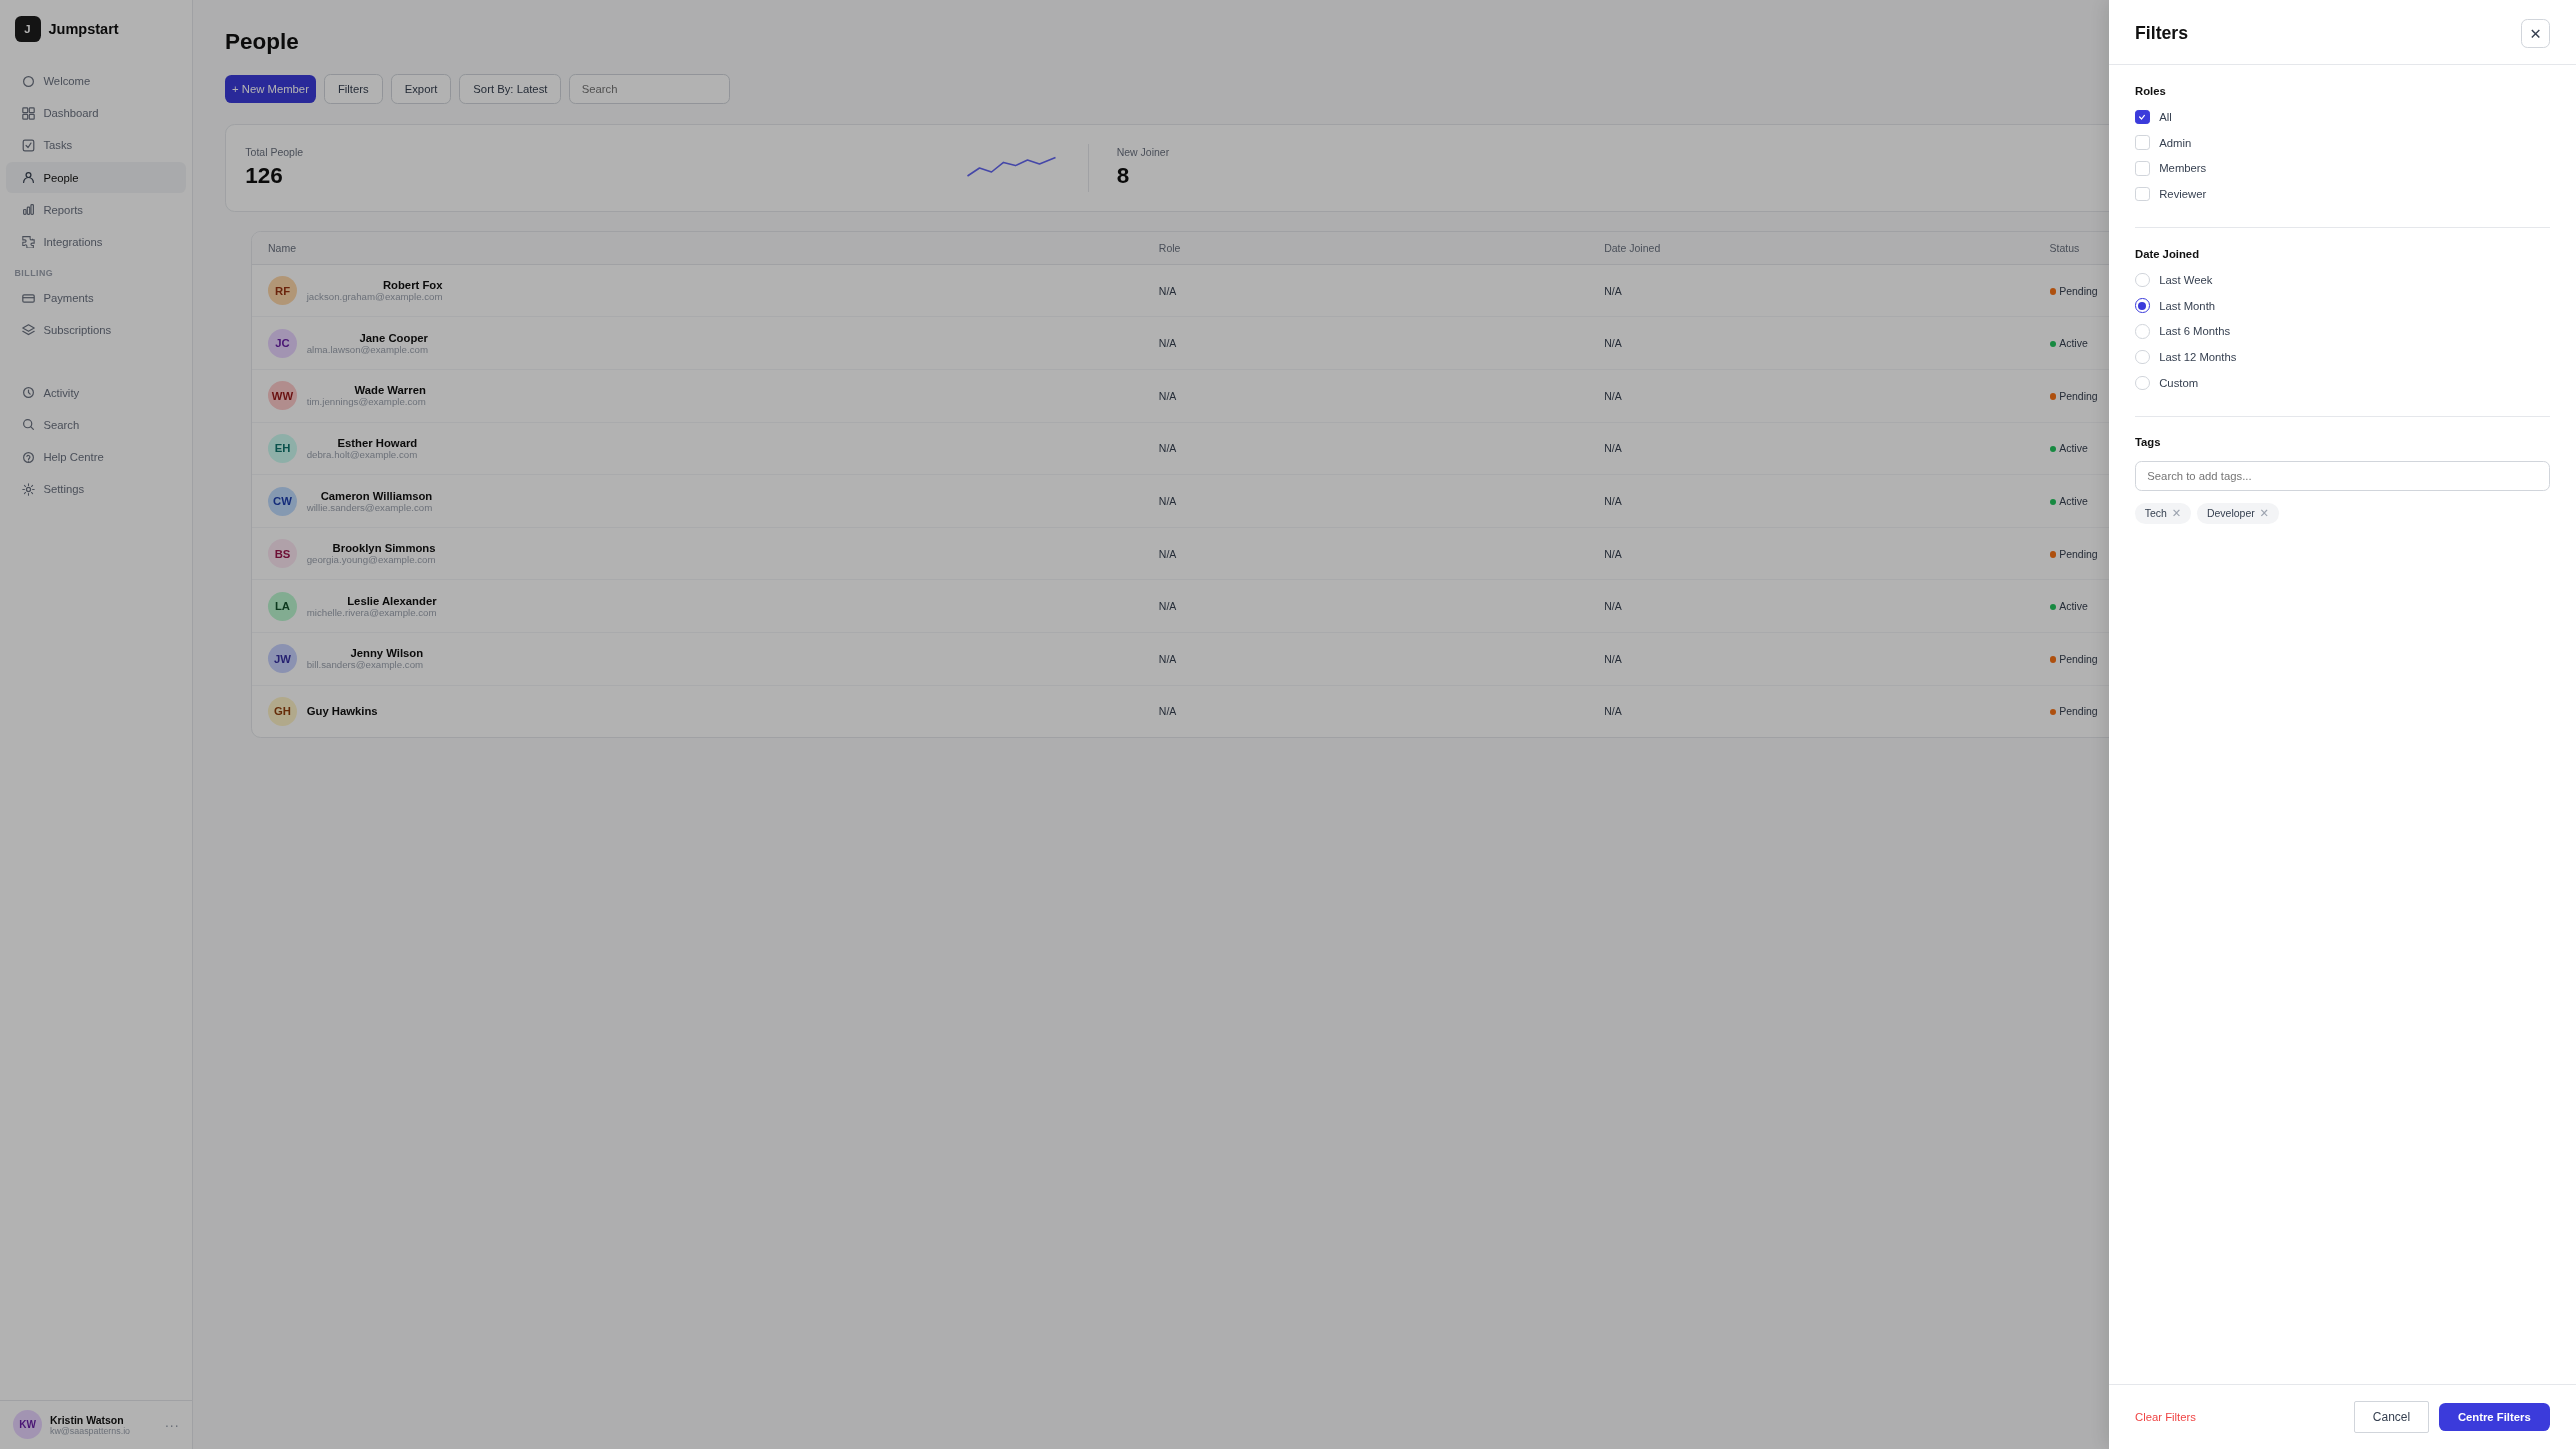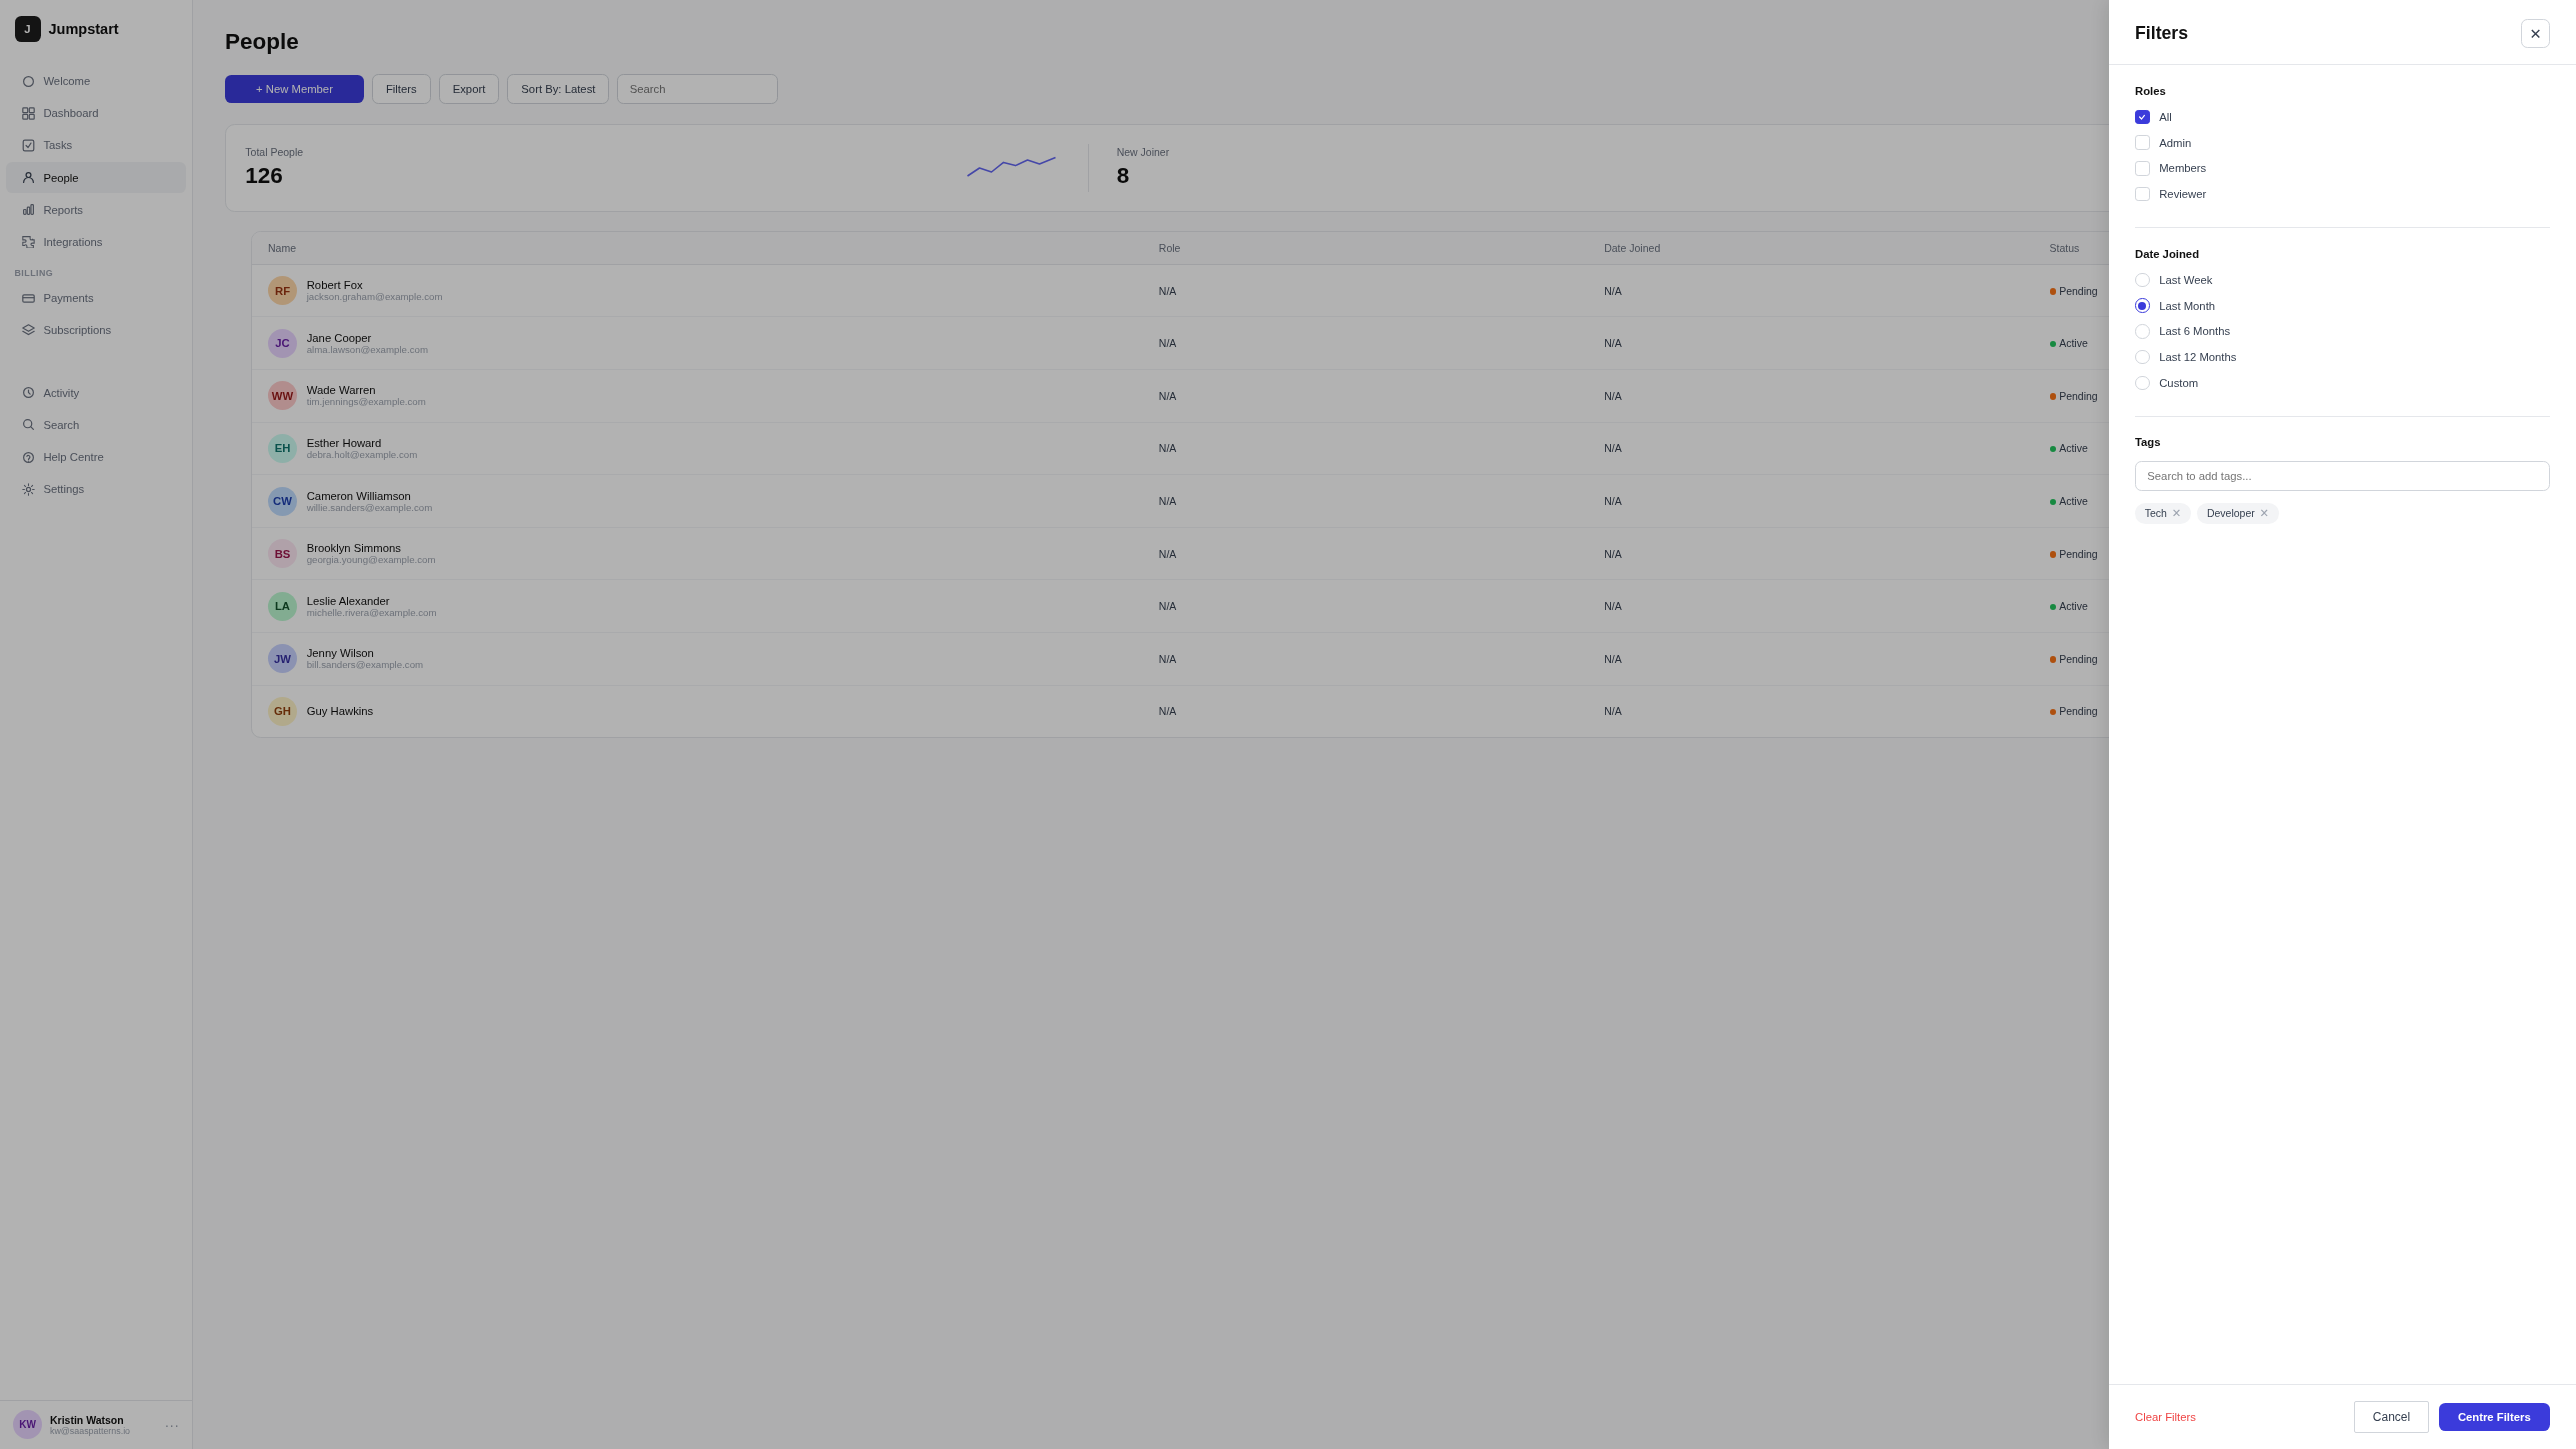"+ New Member" .btn-primary { padding: 8px 31px -> 8px 7px }
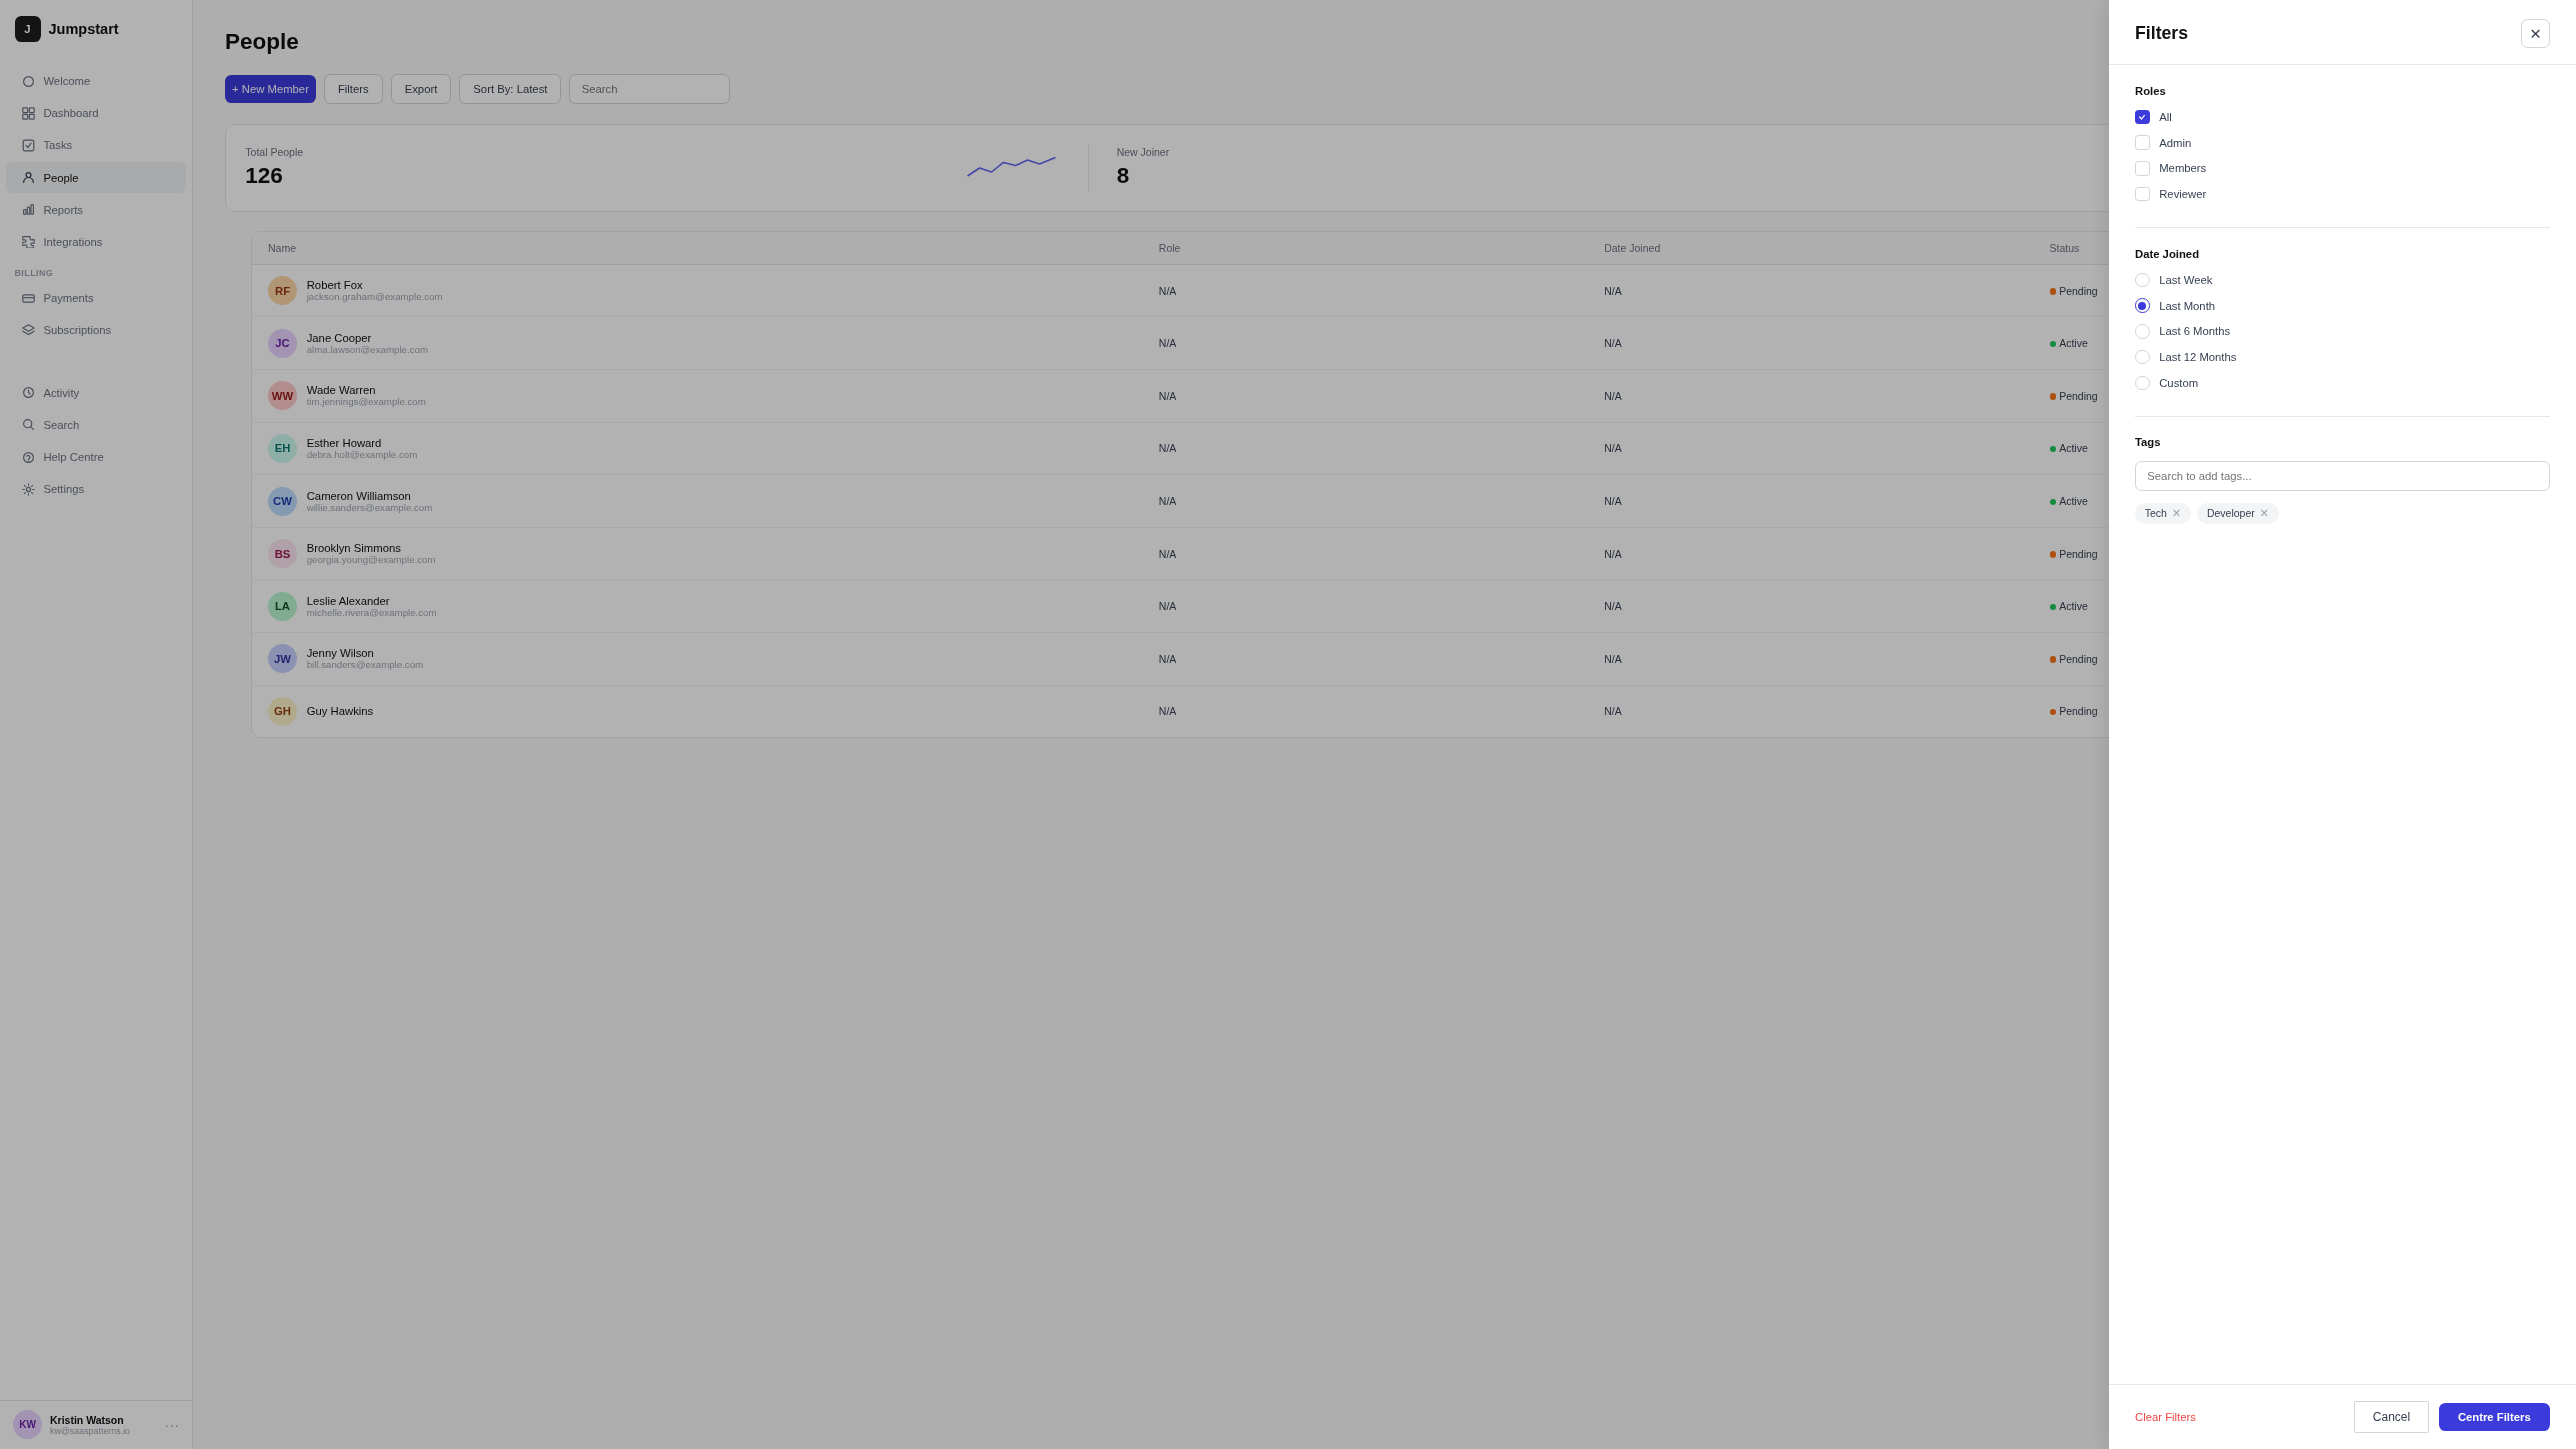"Robert Fox" .member-name { font-weight: 400 -> 700; text-align: none -> right }
